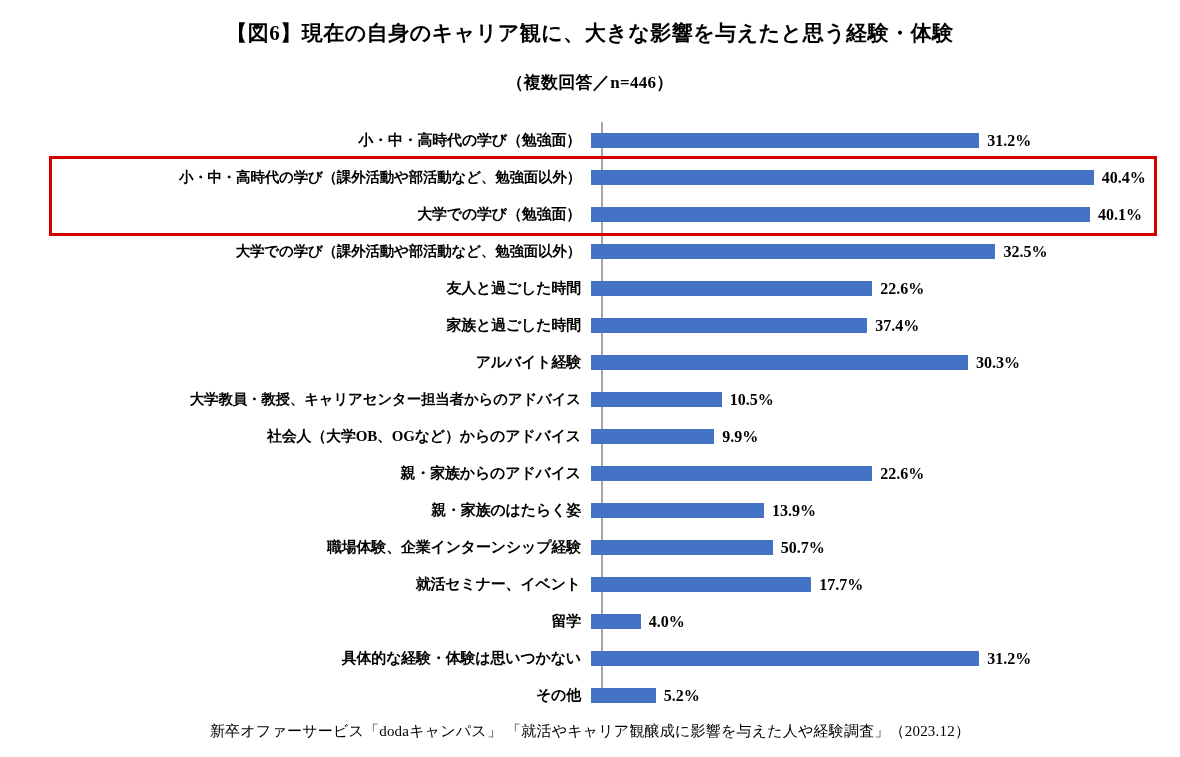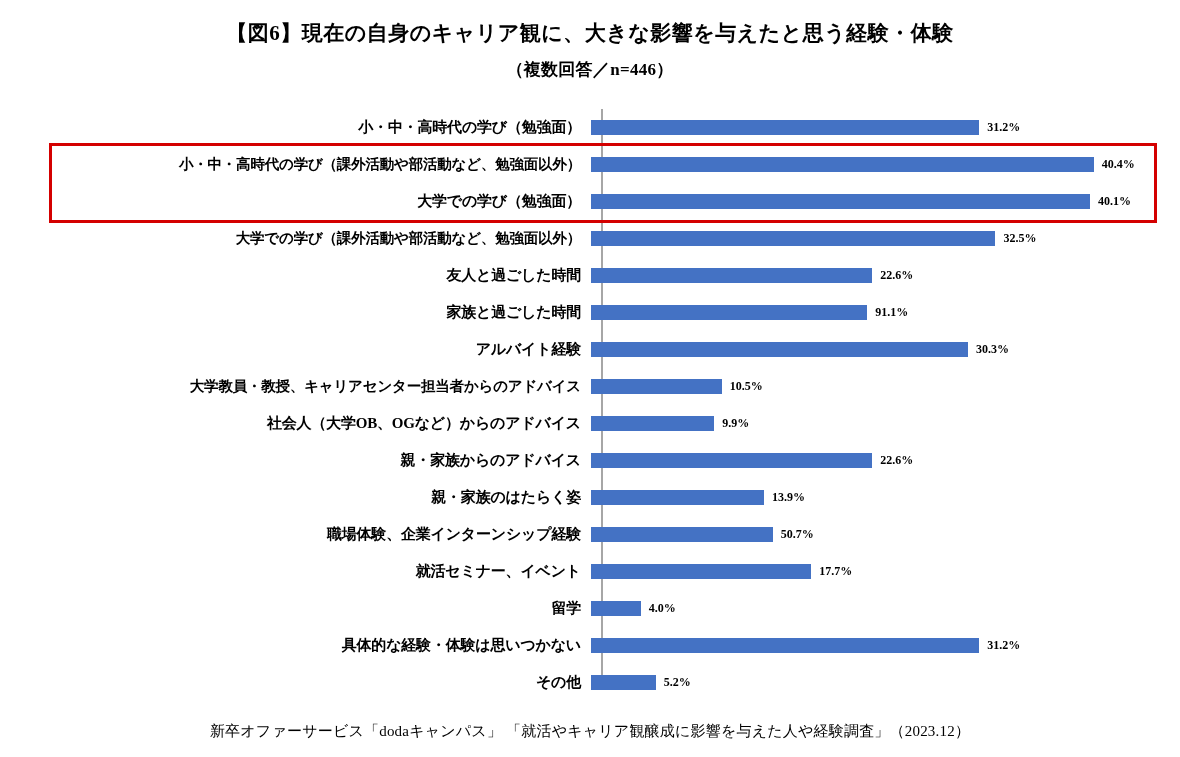"（複数回答／n=446）" .title-sub { margin-top: 11px -> 24px }
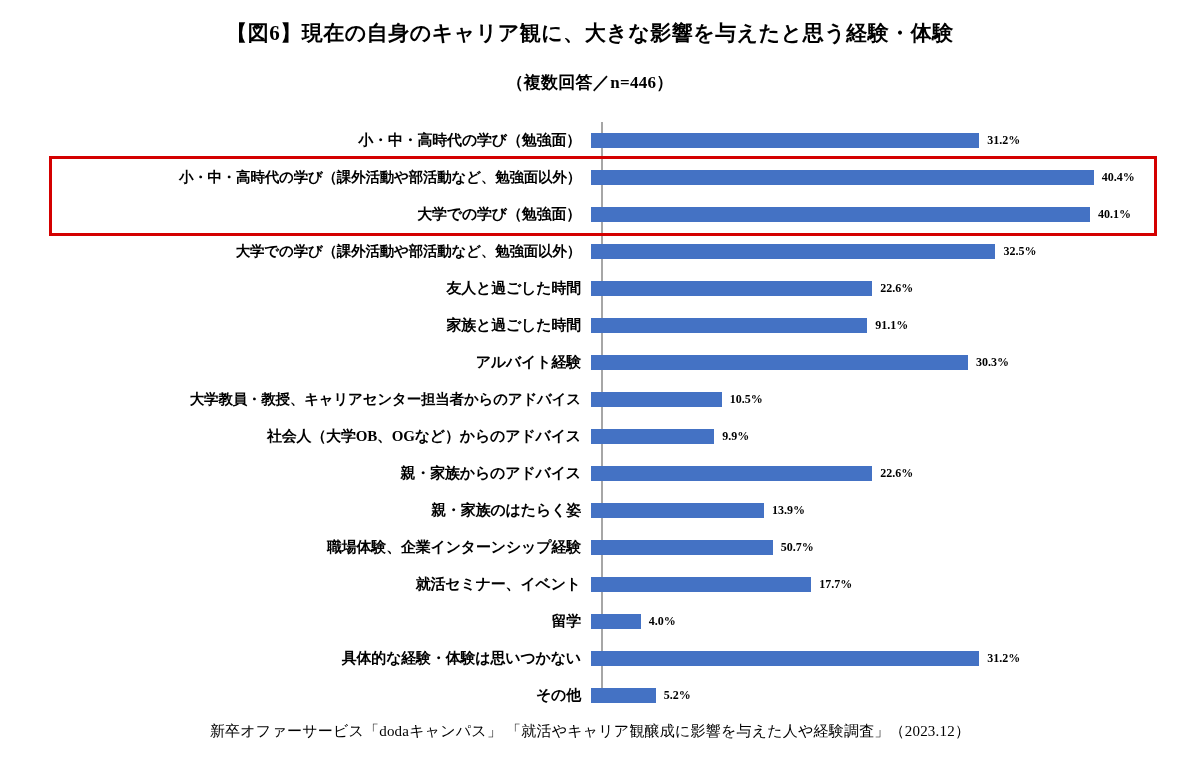"31.2%" .bar-value { font-size: 12px -> 16px }
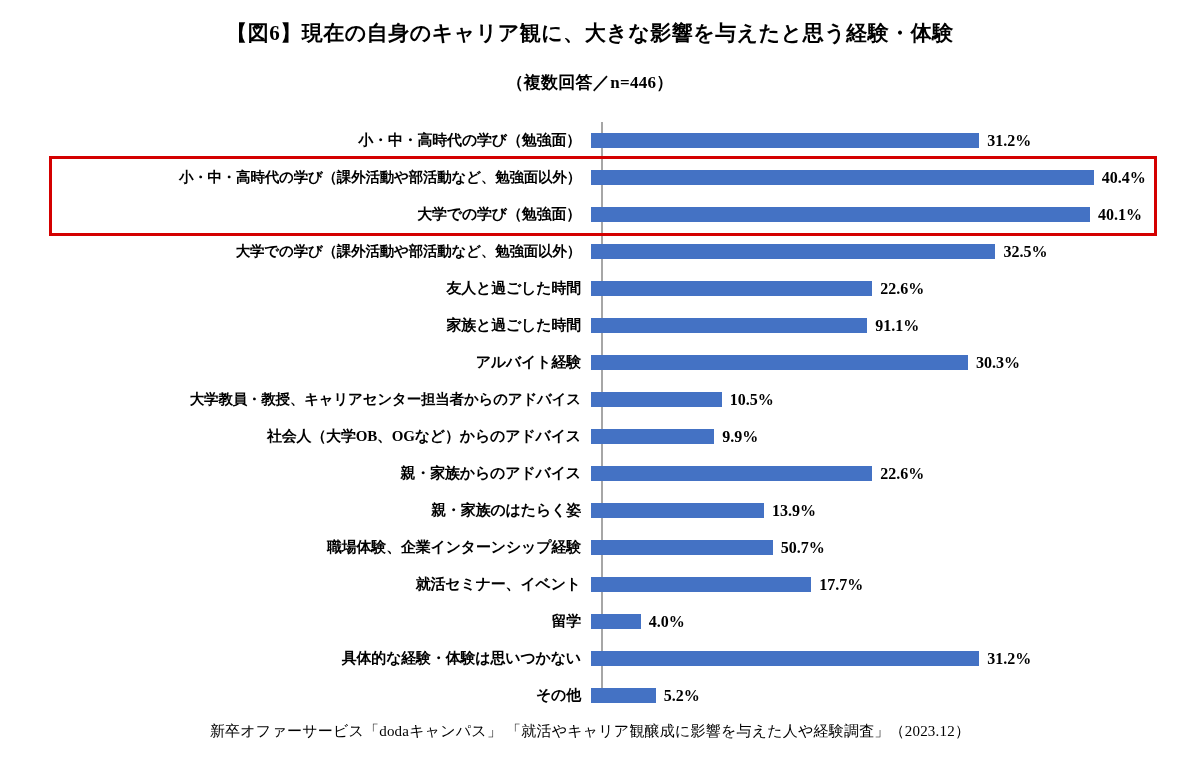"91.1%" span.bar-value { text: 91.1% -> 37.4% }
